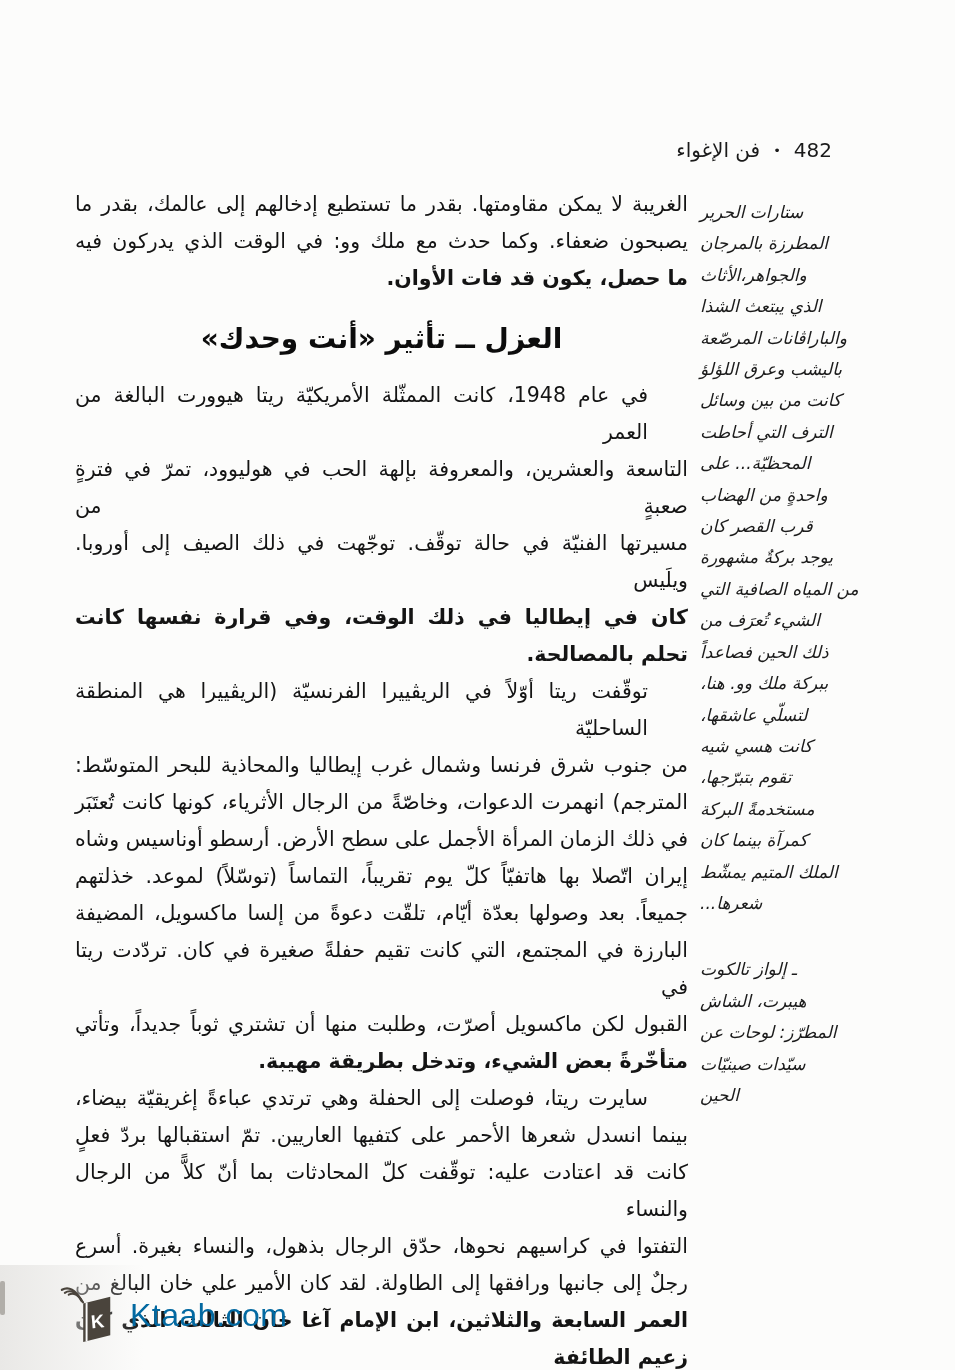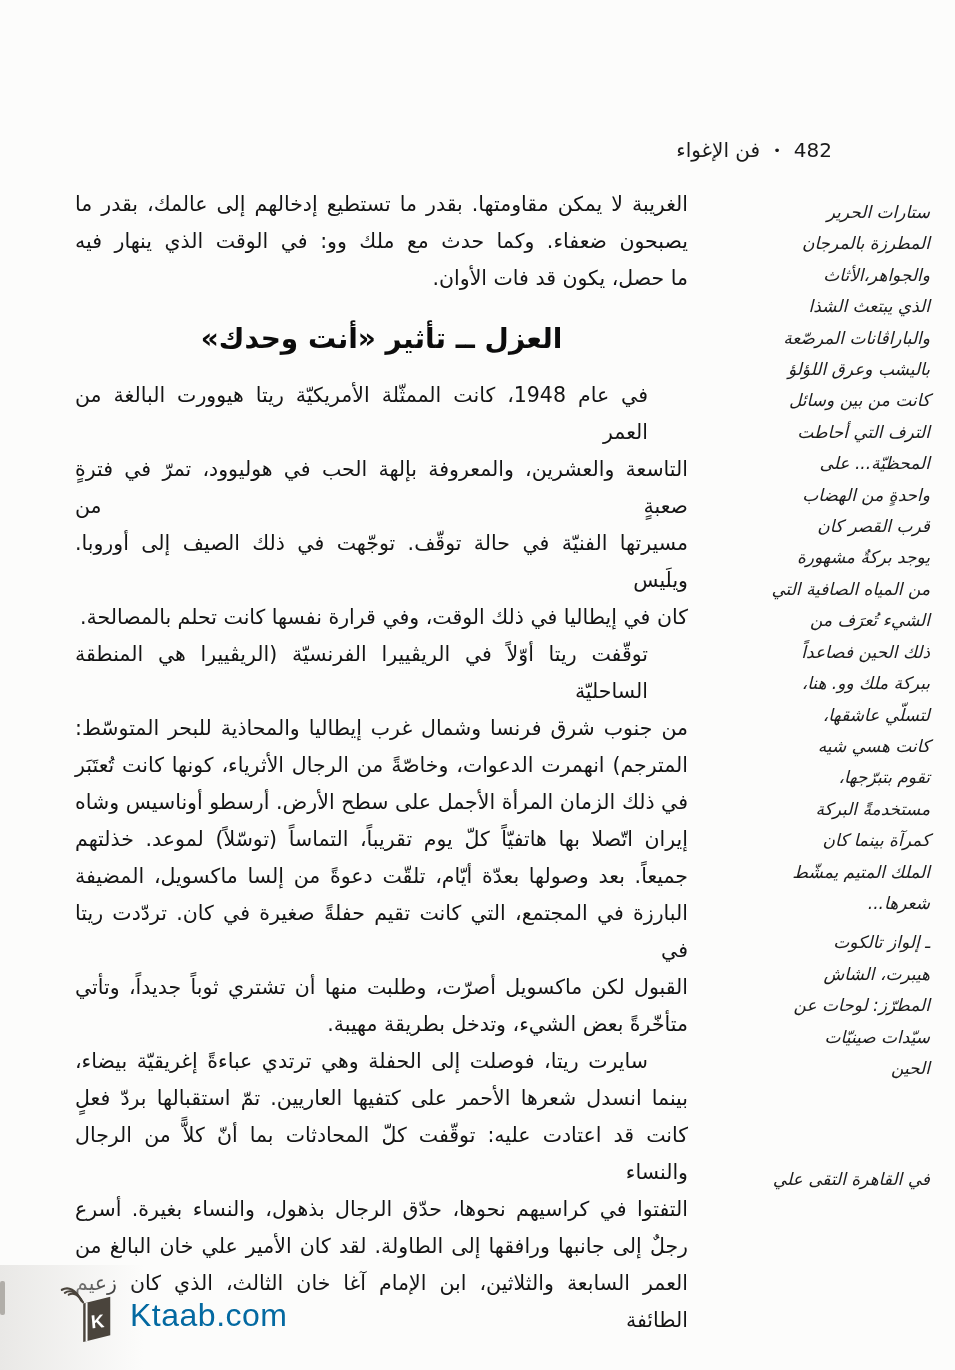"ستارات الحرير" .mline { text-align: right -> left }
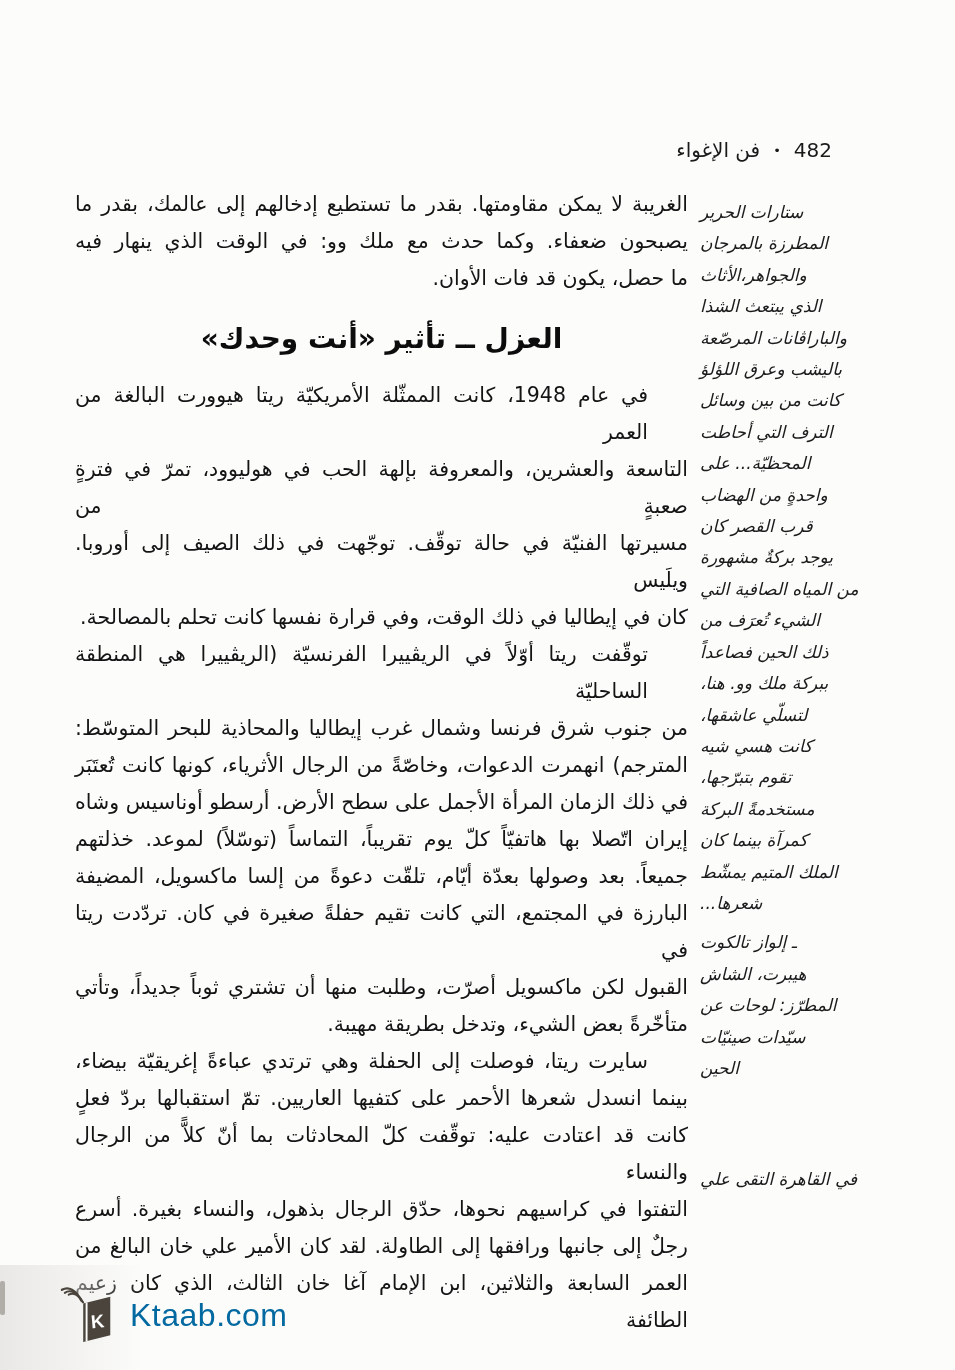"يصبحون ضعفاء. وكما حدث مع" div.bline { text: ينهار -> يدركون }
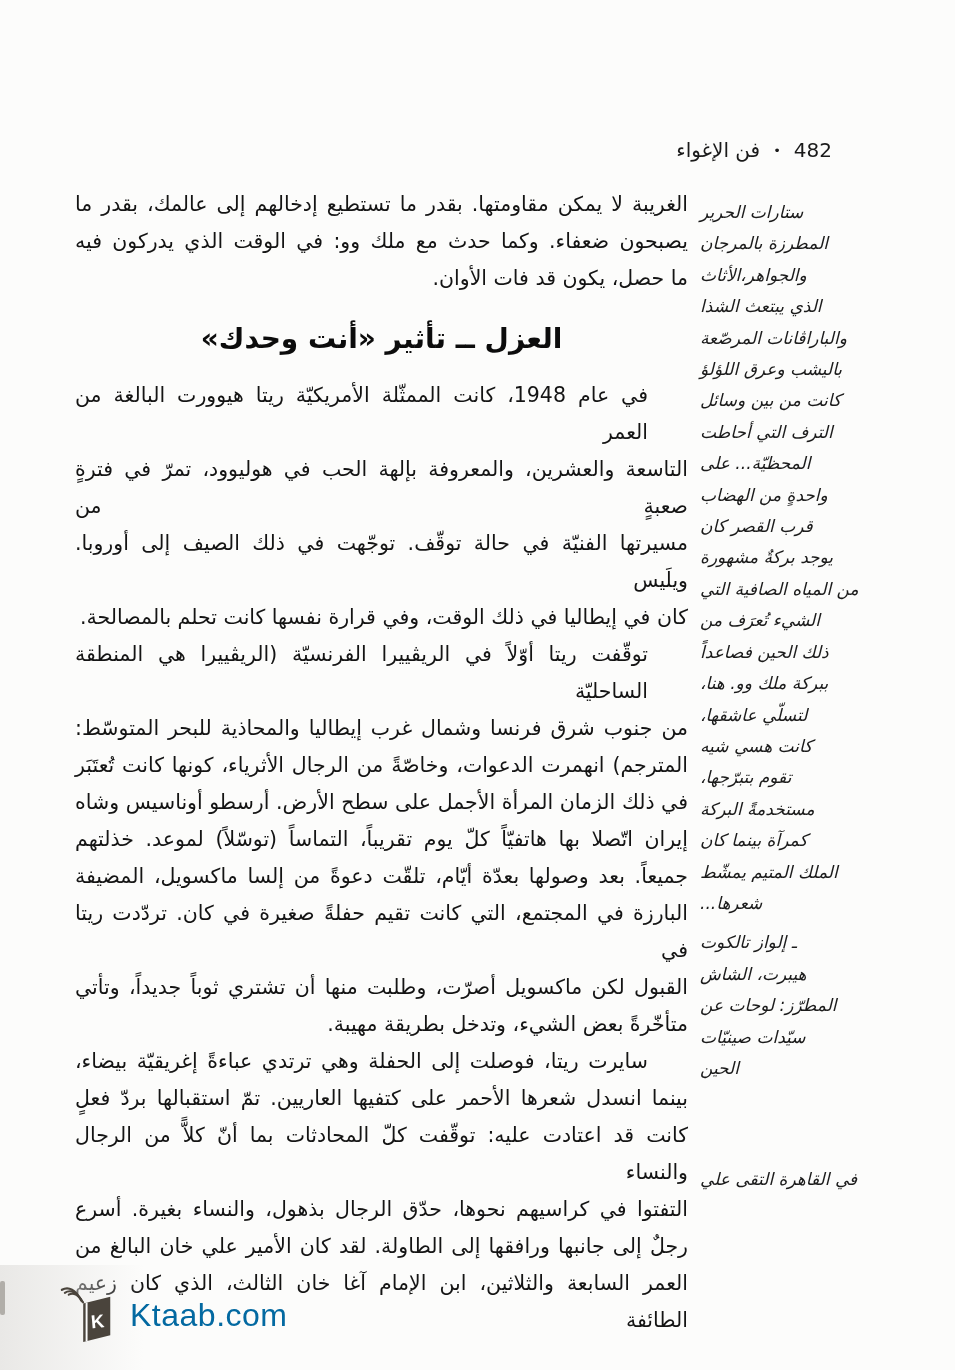"ما حصل، يكون قد فات" .para .bline:last-child { font-weight: none -> bold }
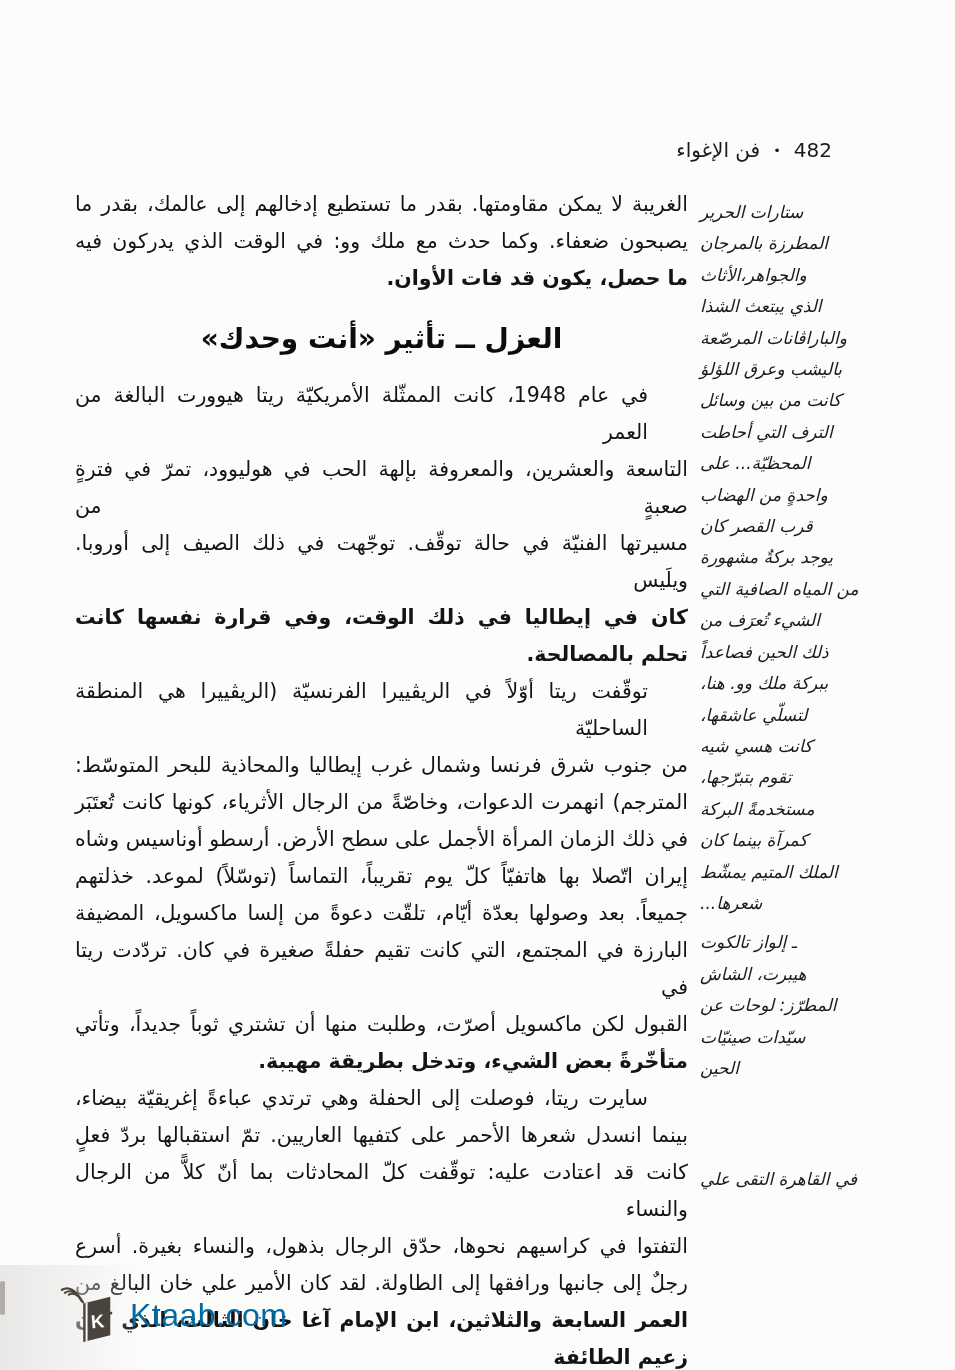"ـ إلواز تالكوت" .attribution { margin-top: 8px -> 35px }
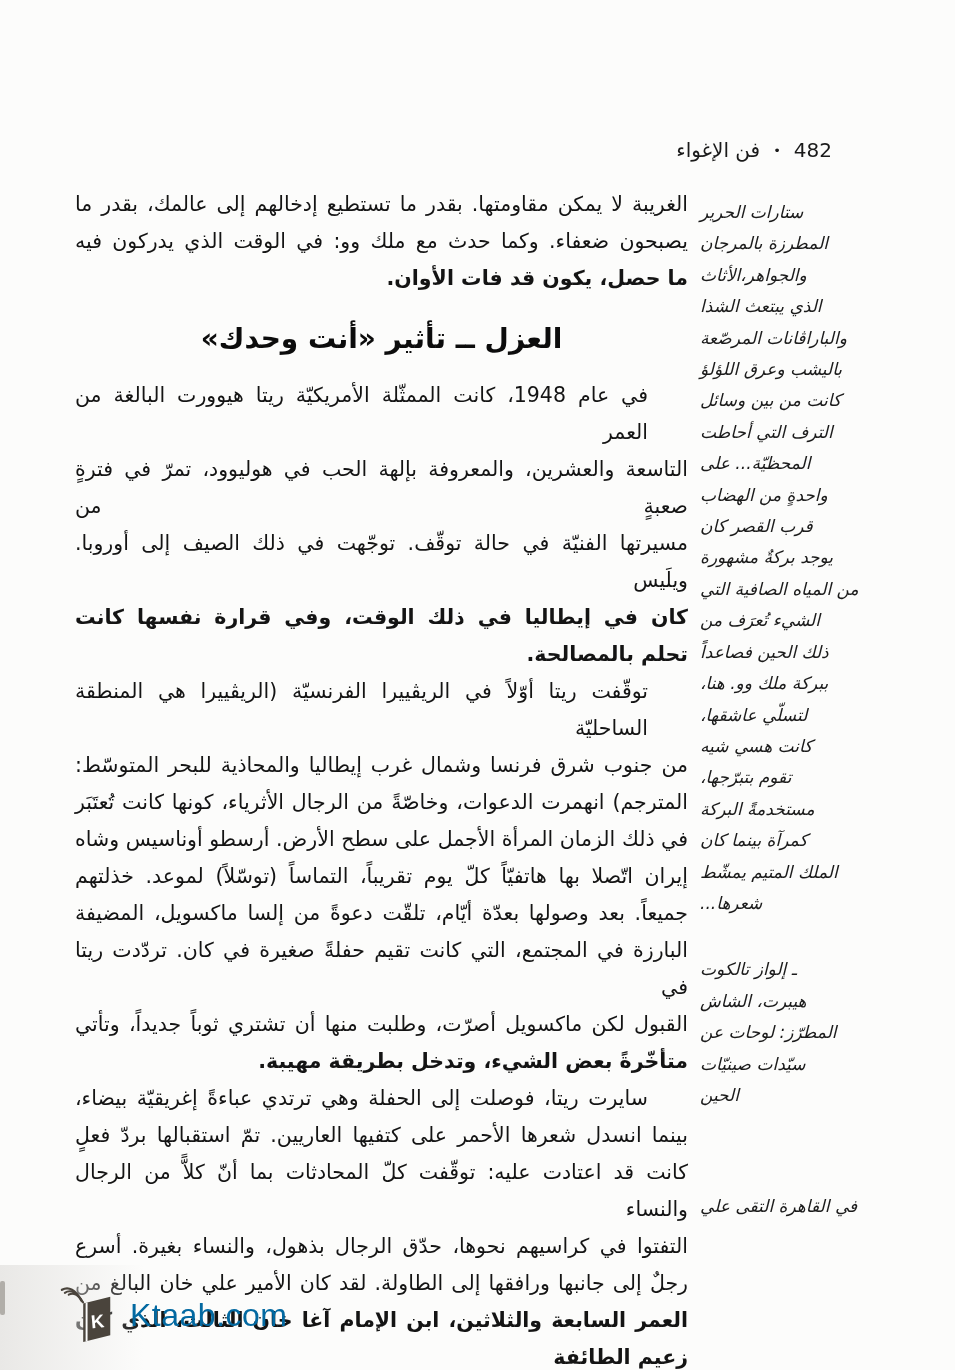"في القاهرة التقى علي" div.margin-footnote { html: <div> <div>في القاهرة التقى علي</div> </div> -> none }
